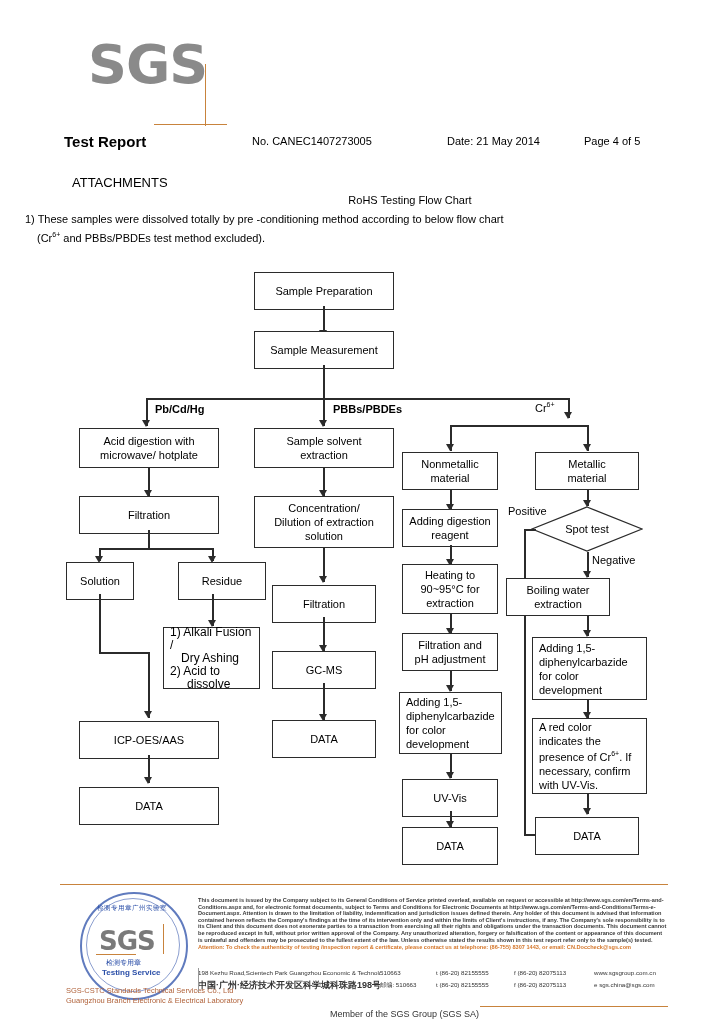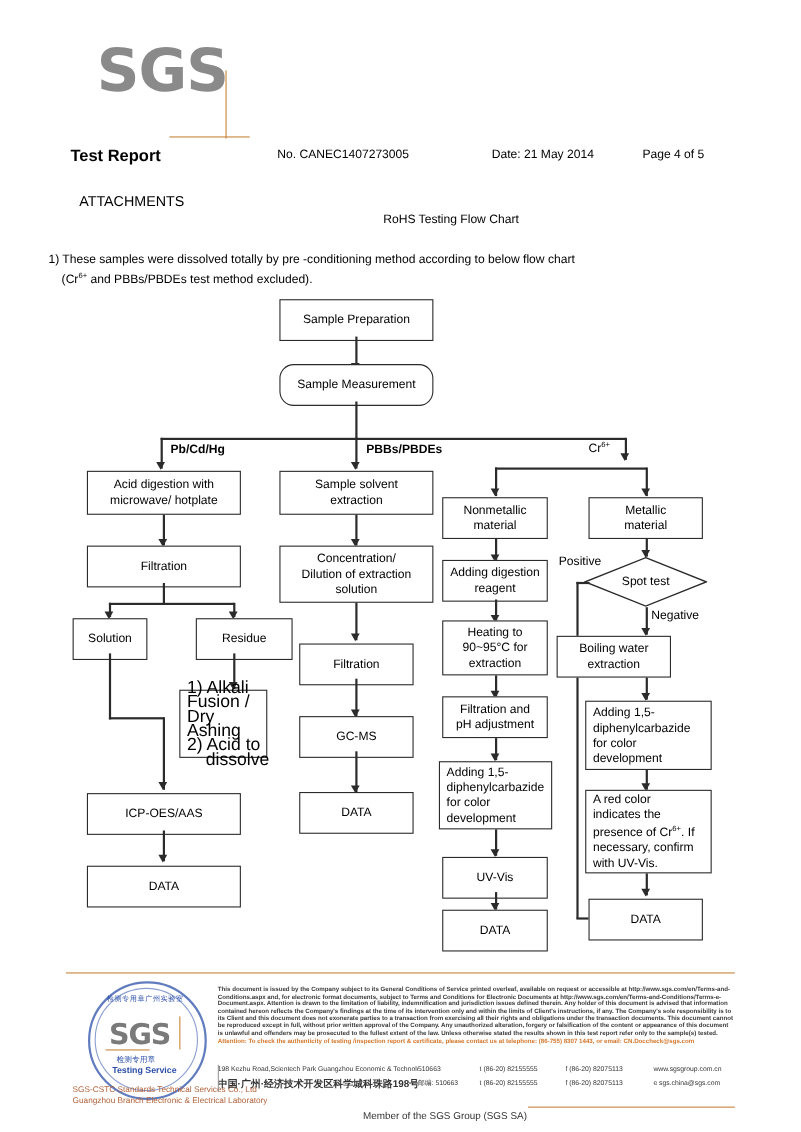"1) These samples were dissolved" .note1 { left: 44px -> 25px; margin-top: 17px -> none }
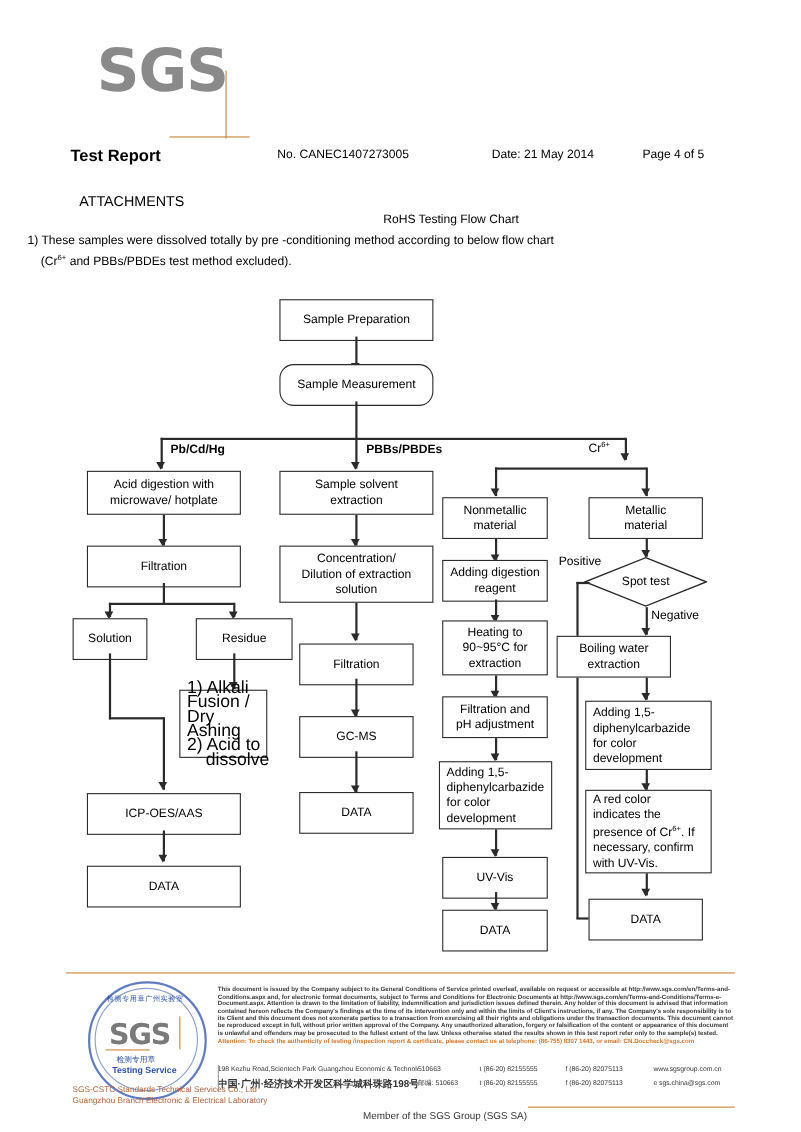"Sample Measurement" div.box { border-radius: 13px -> none }
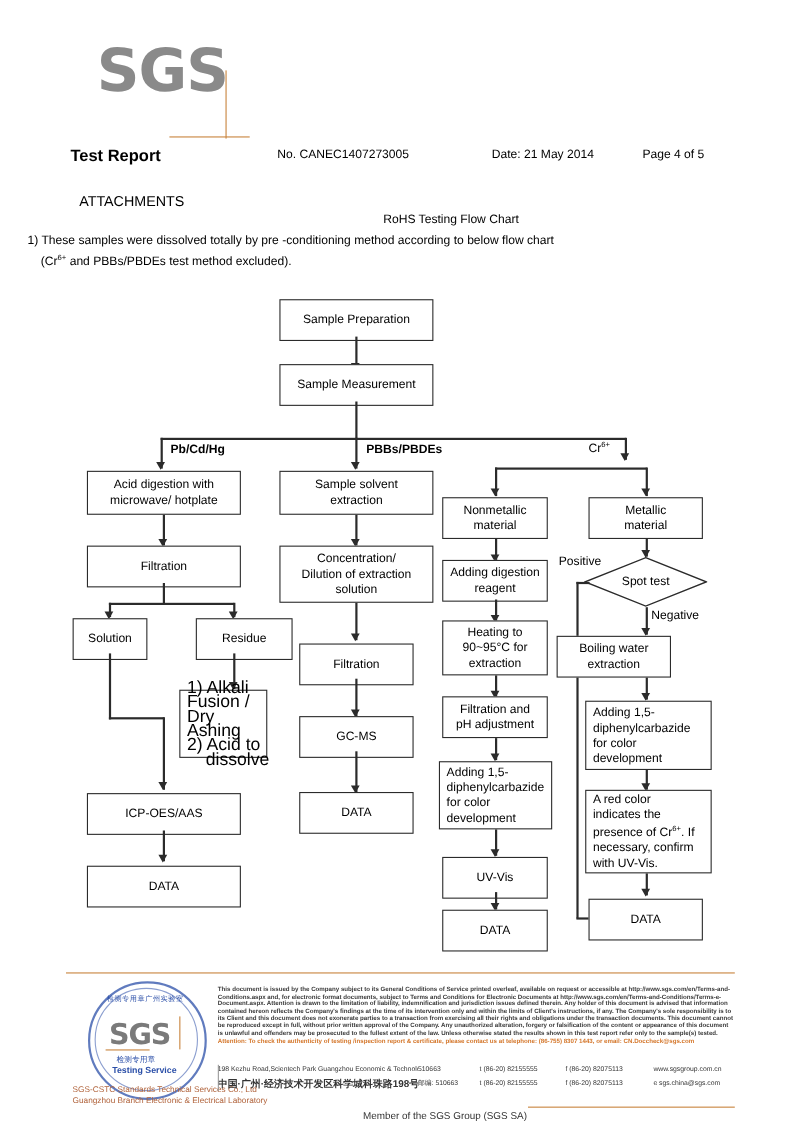"1) Alkali Fusion /" div.box { font-size: 16px -> 12px; width: 80px -> 97px }
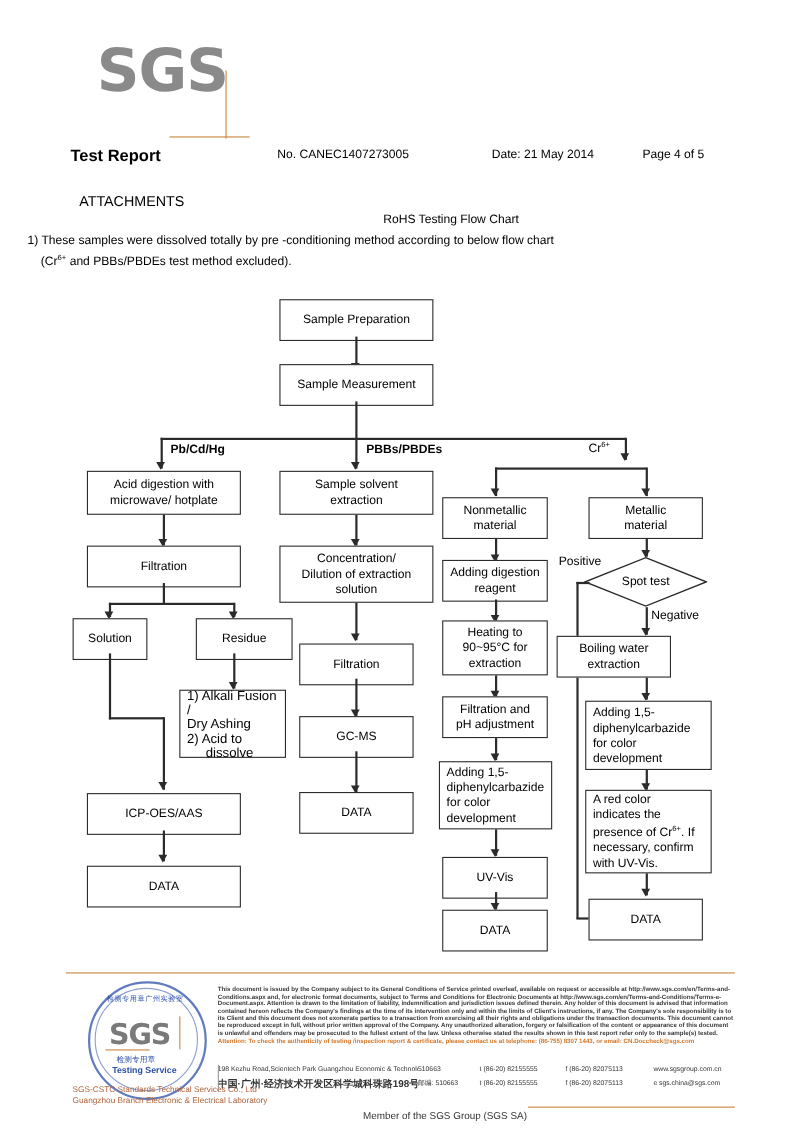"Dry Ashing" span { margin-left: none -> 11px }
